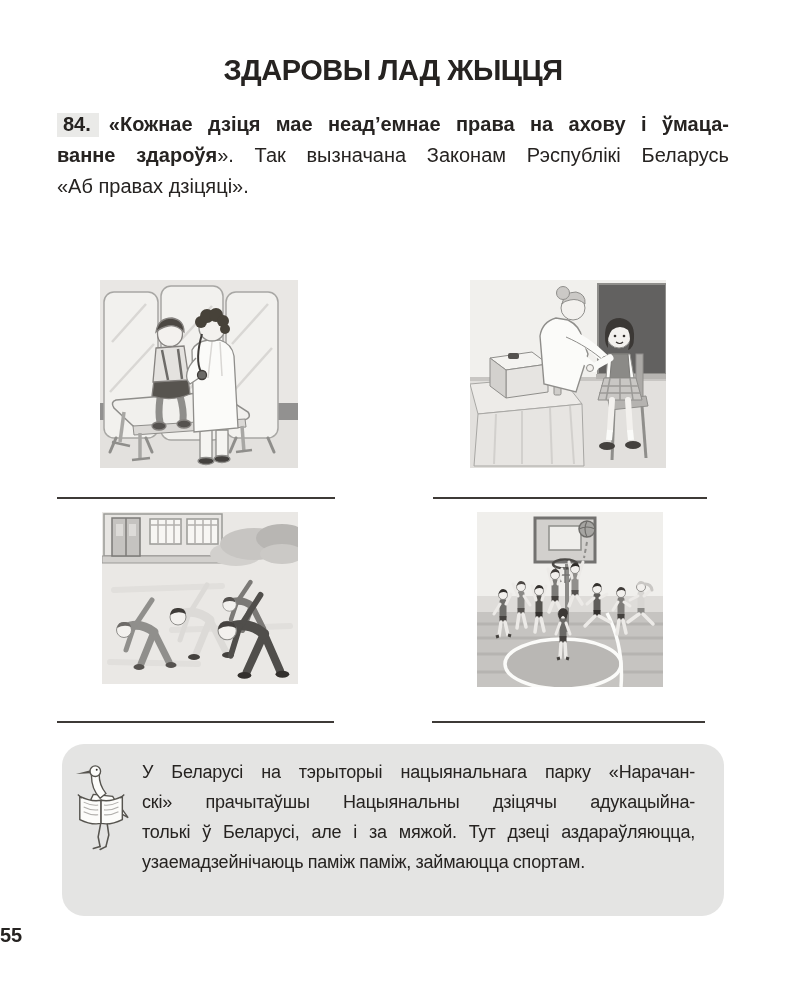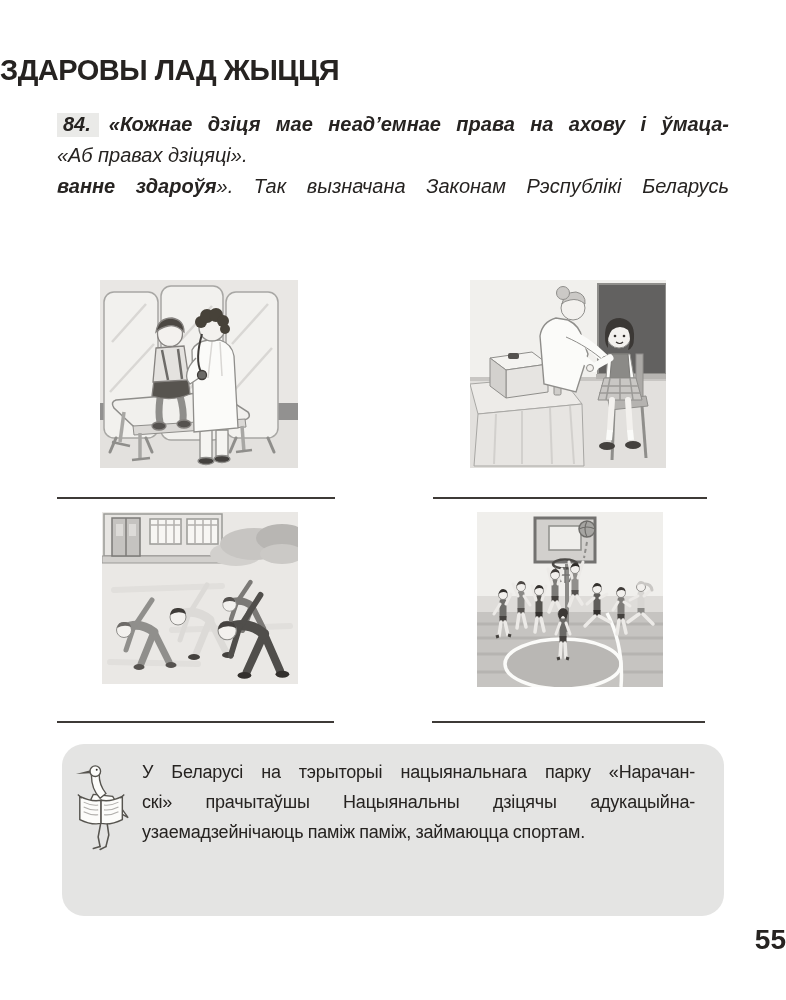"ЗДАРОВЫ ЛАД ЖЫЦЦЯ" .title { text-align: left -> center }
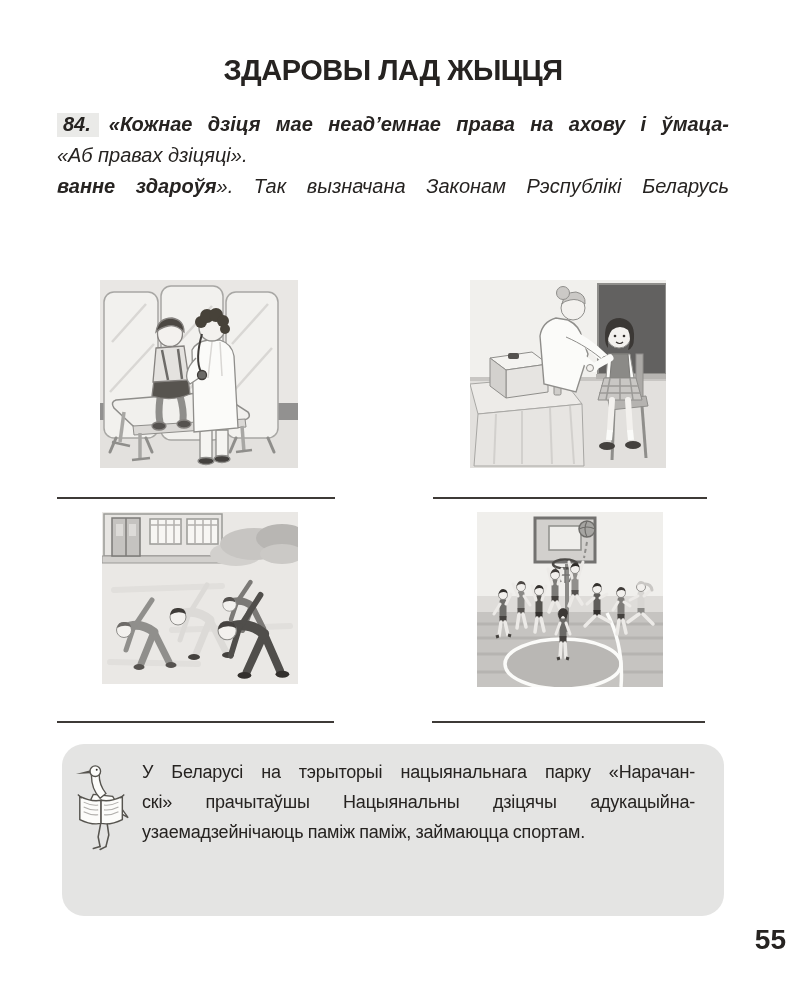"84. «Кожнае дзіця мае неад’емнае" .para { font-style: italic -> none }
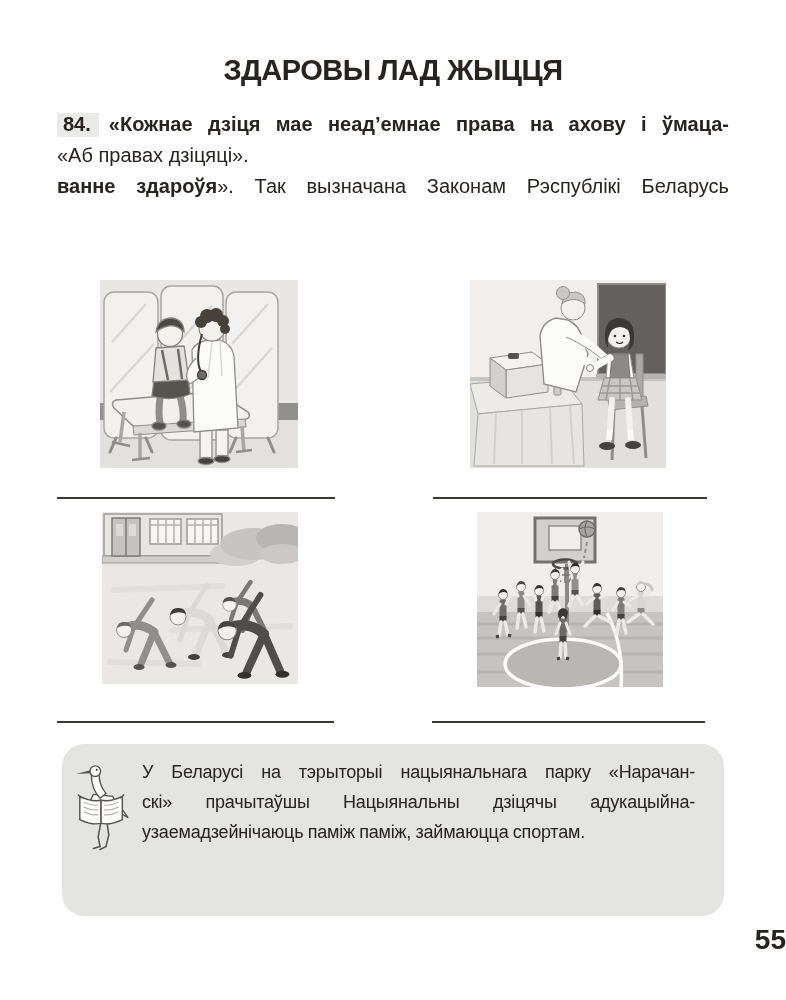"«Аб правах дзіцяці»." div.tline { order: before "ванне здароўя». Так вызначана Законам" -> after "ванне здароўя». Так вызначана Законам" }
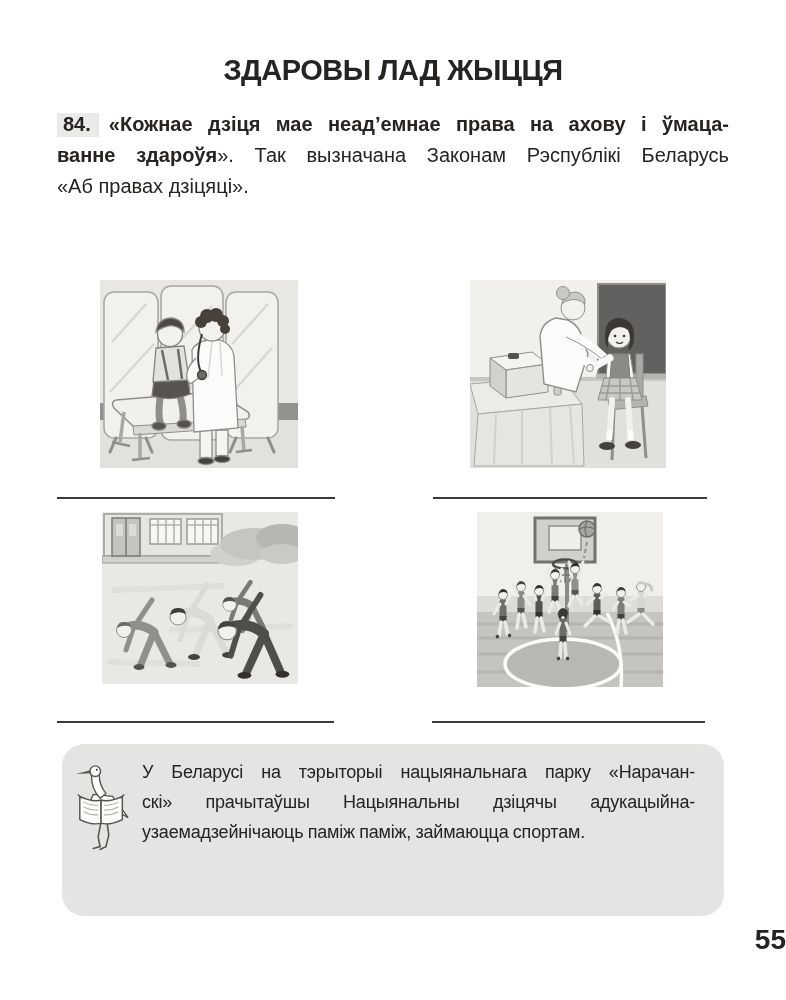"толькі ў Беларусі, але і" div.tline { html: none -> <div>толькі ў Беларусі, але і за мяжой. Тут дзеці аздараўляюцца,</div> }
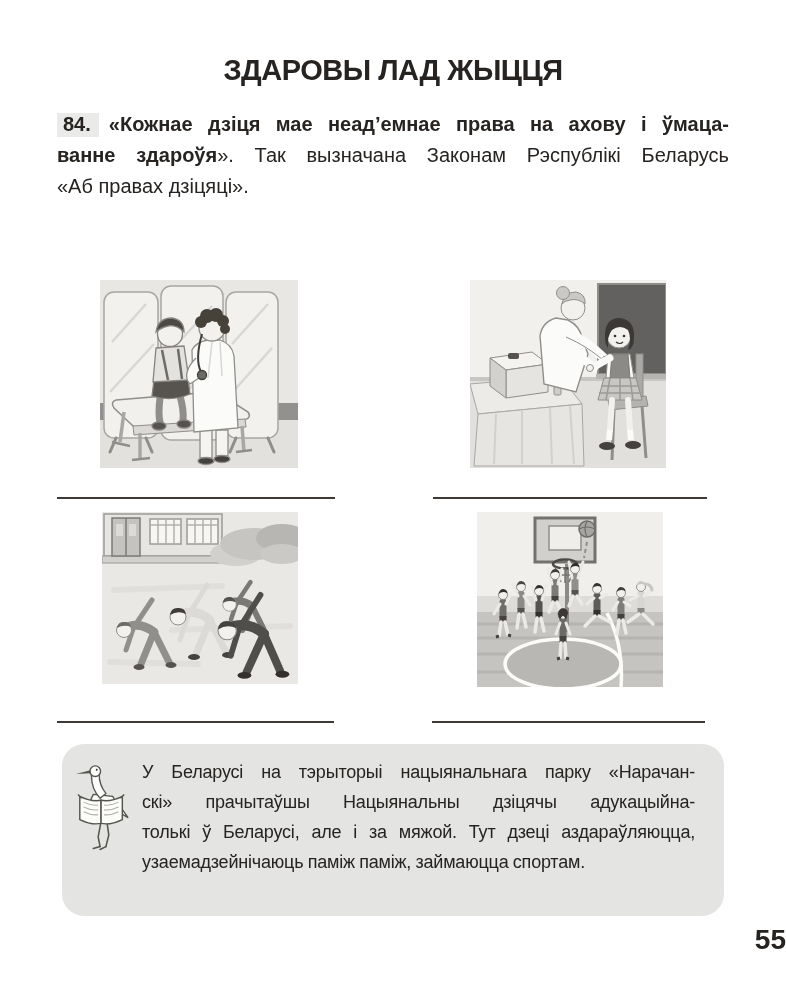"55" .pagenum { font-size: 28px -> 20px; text-align: right -> left }
